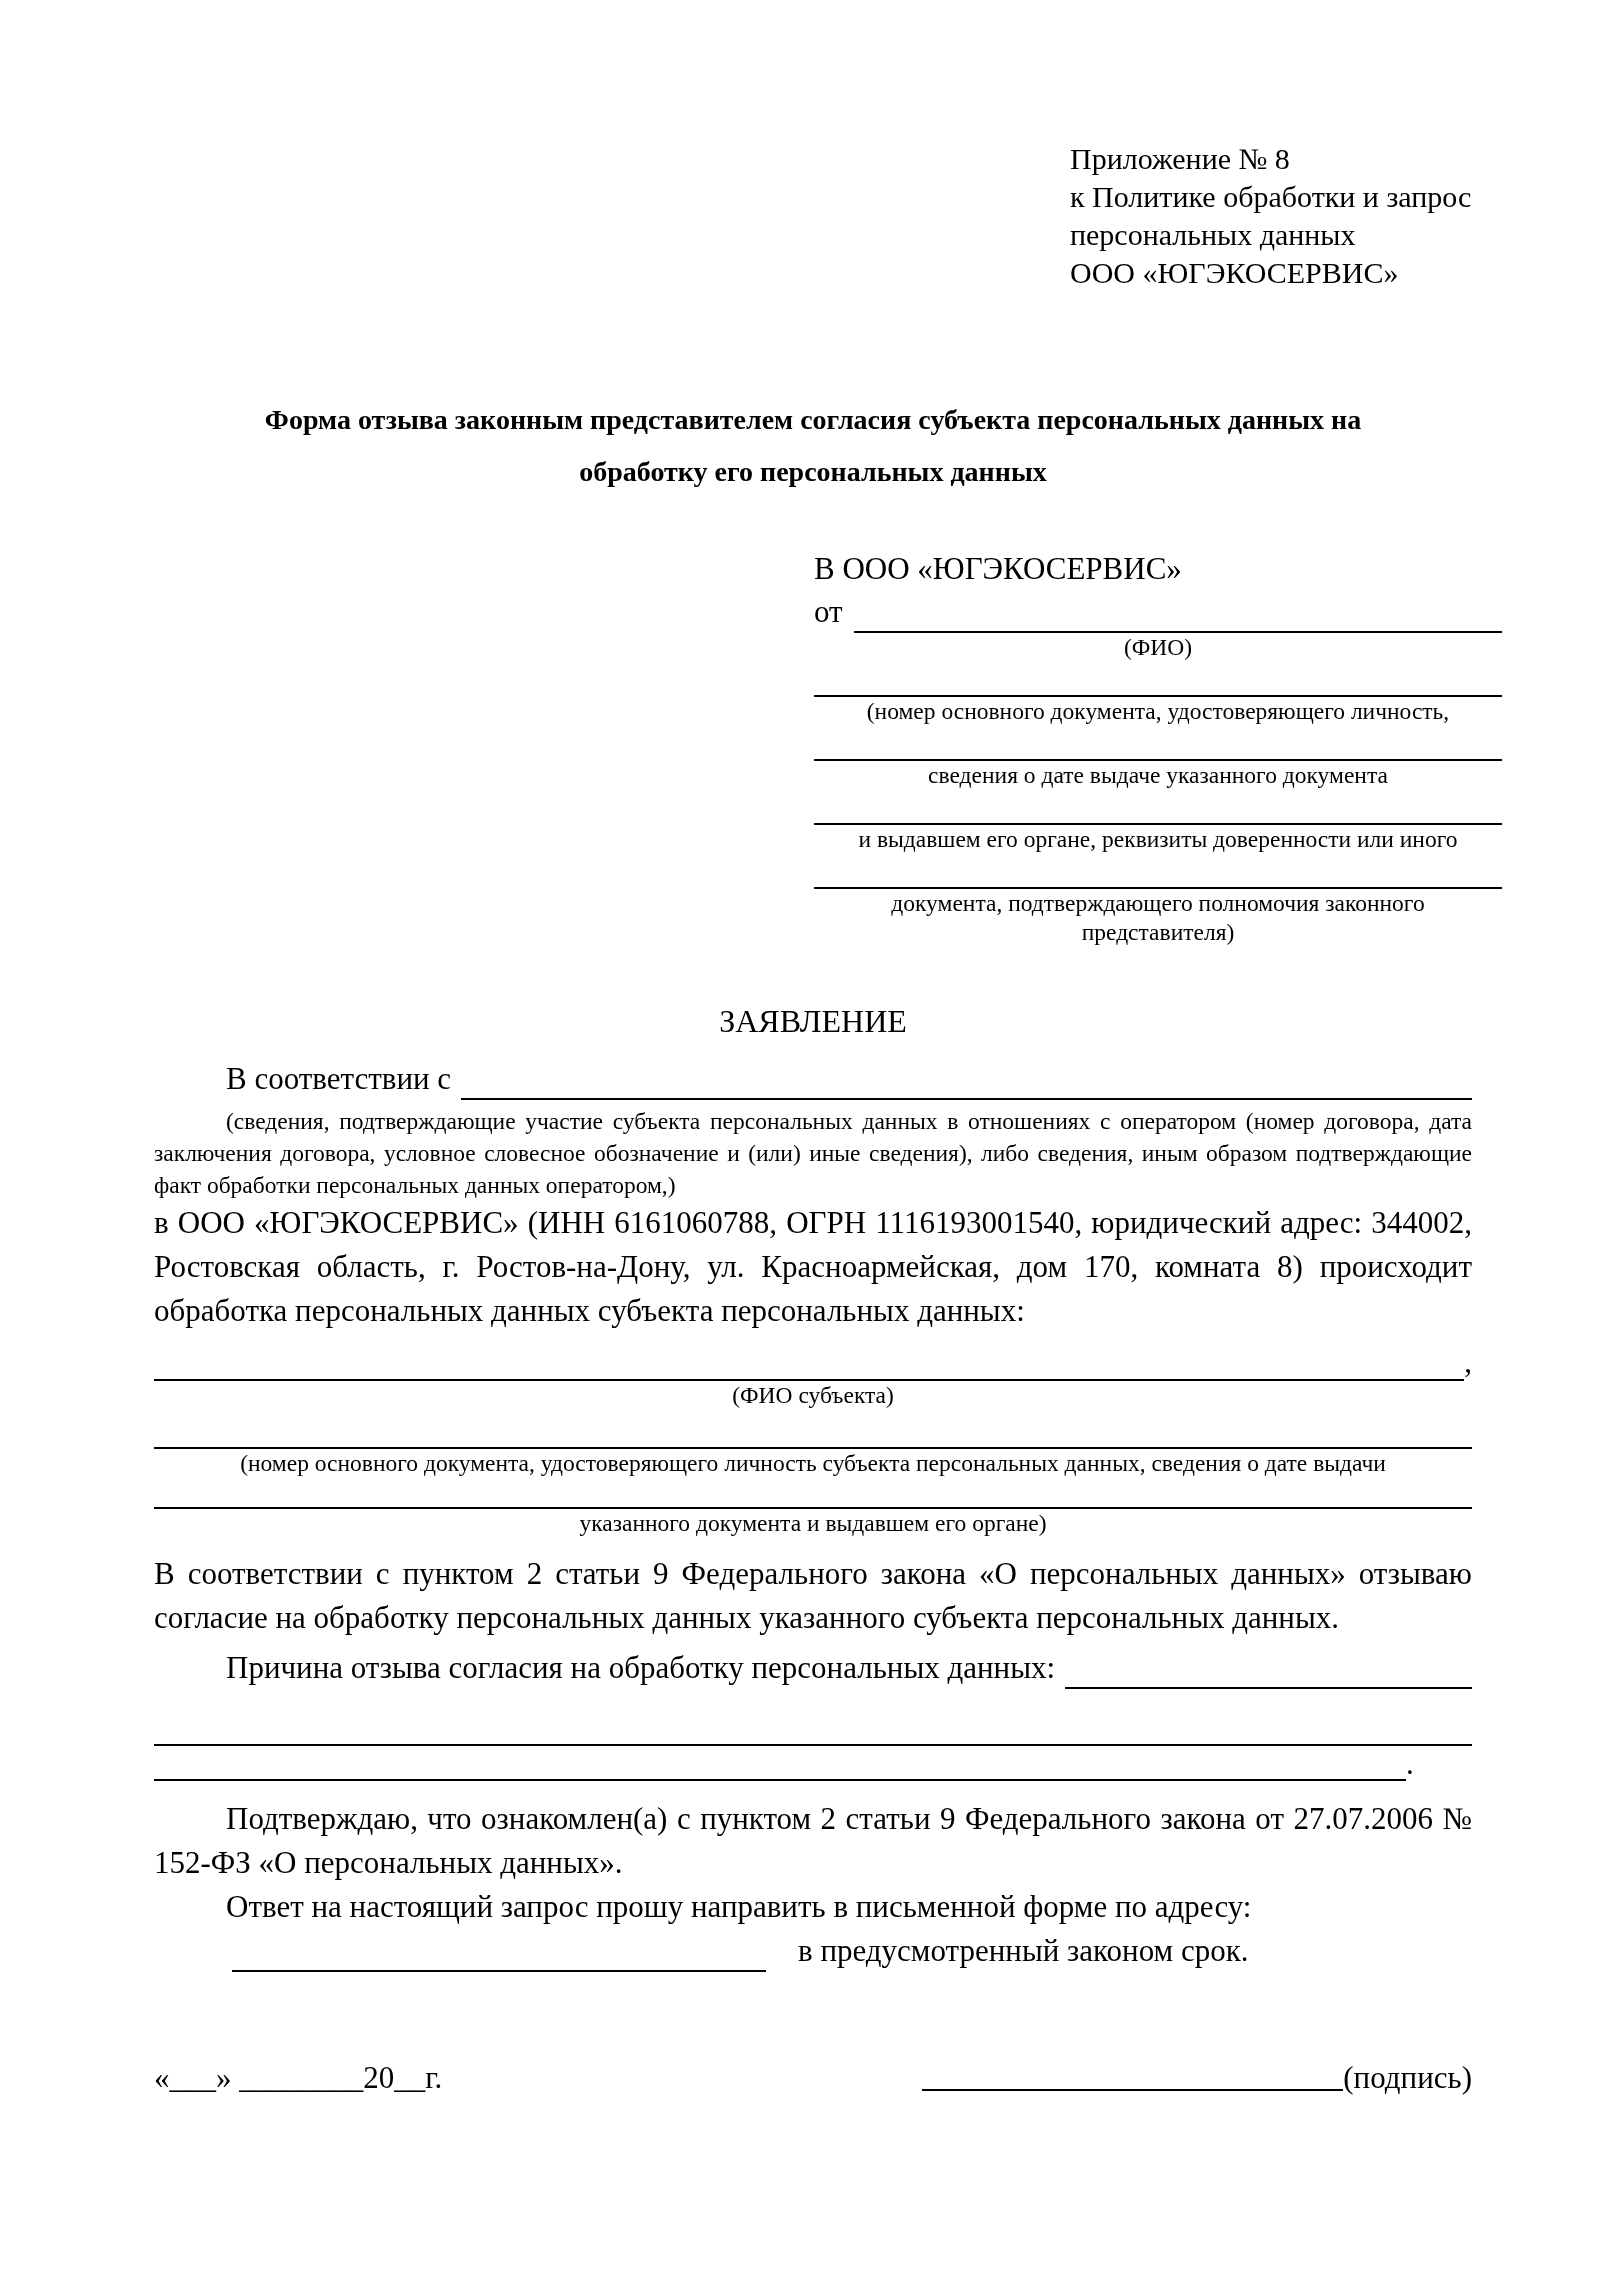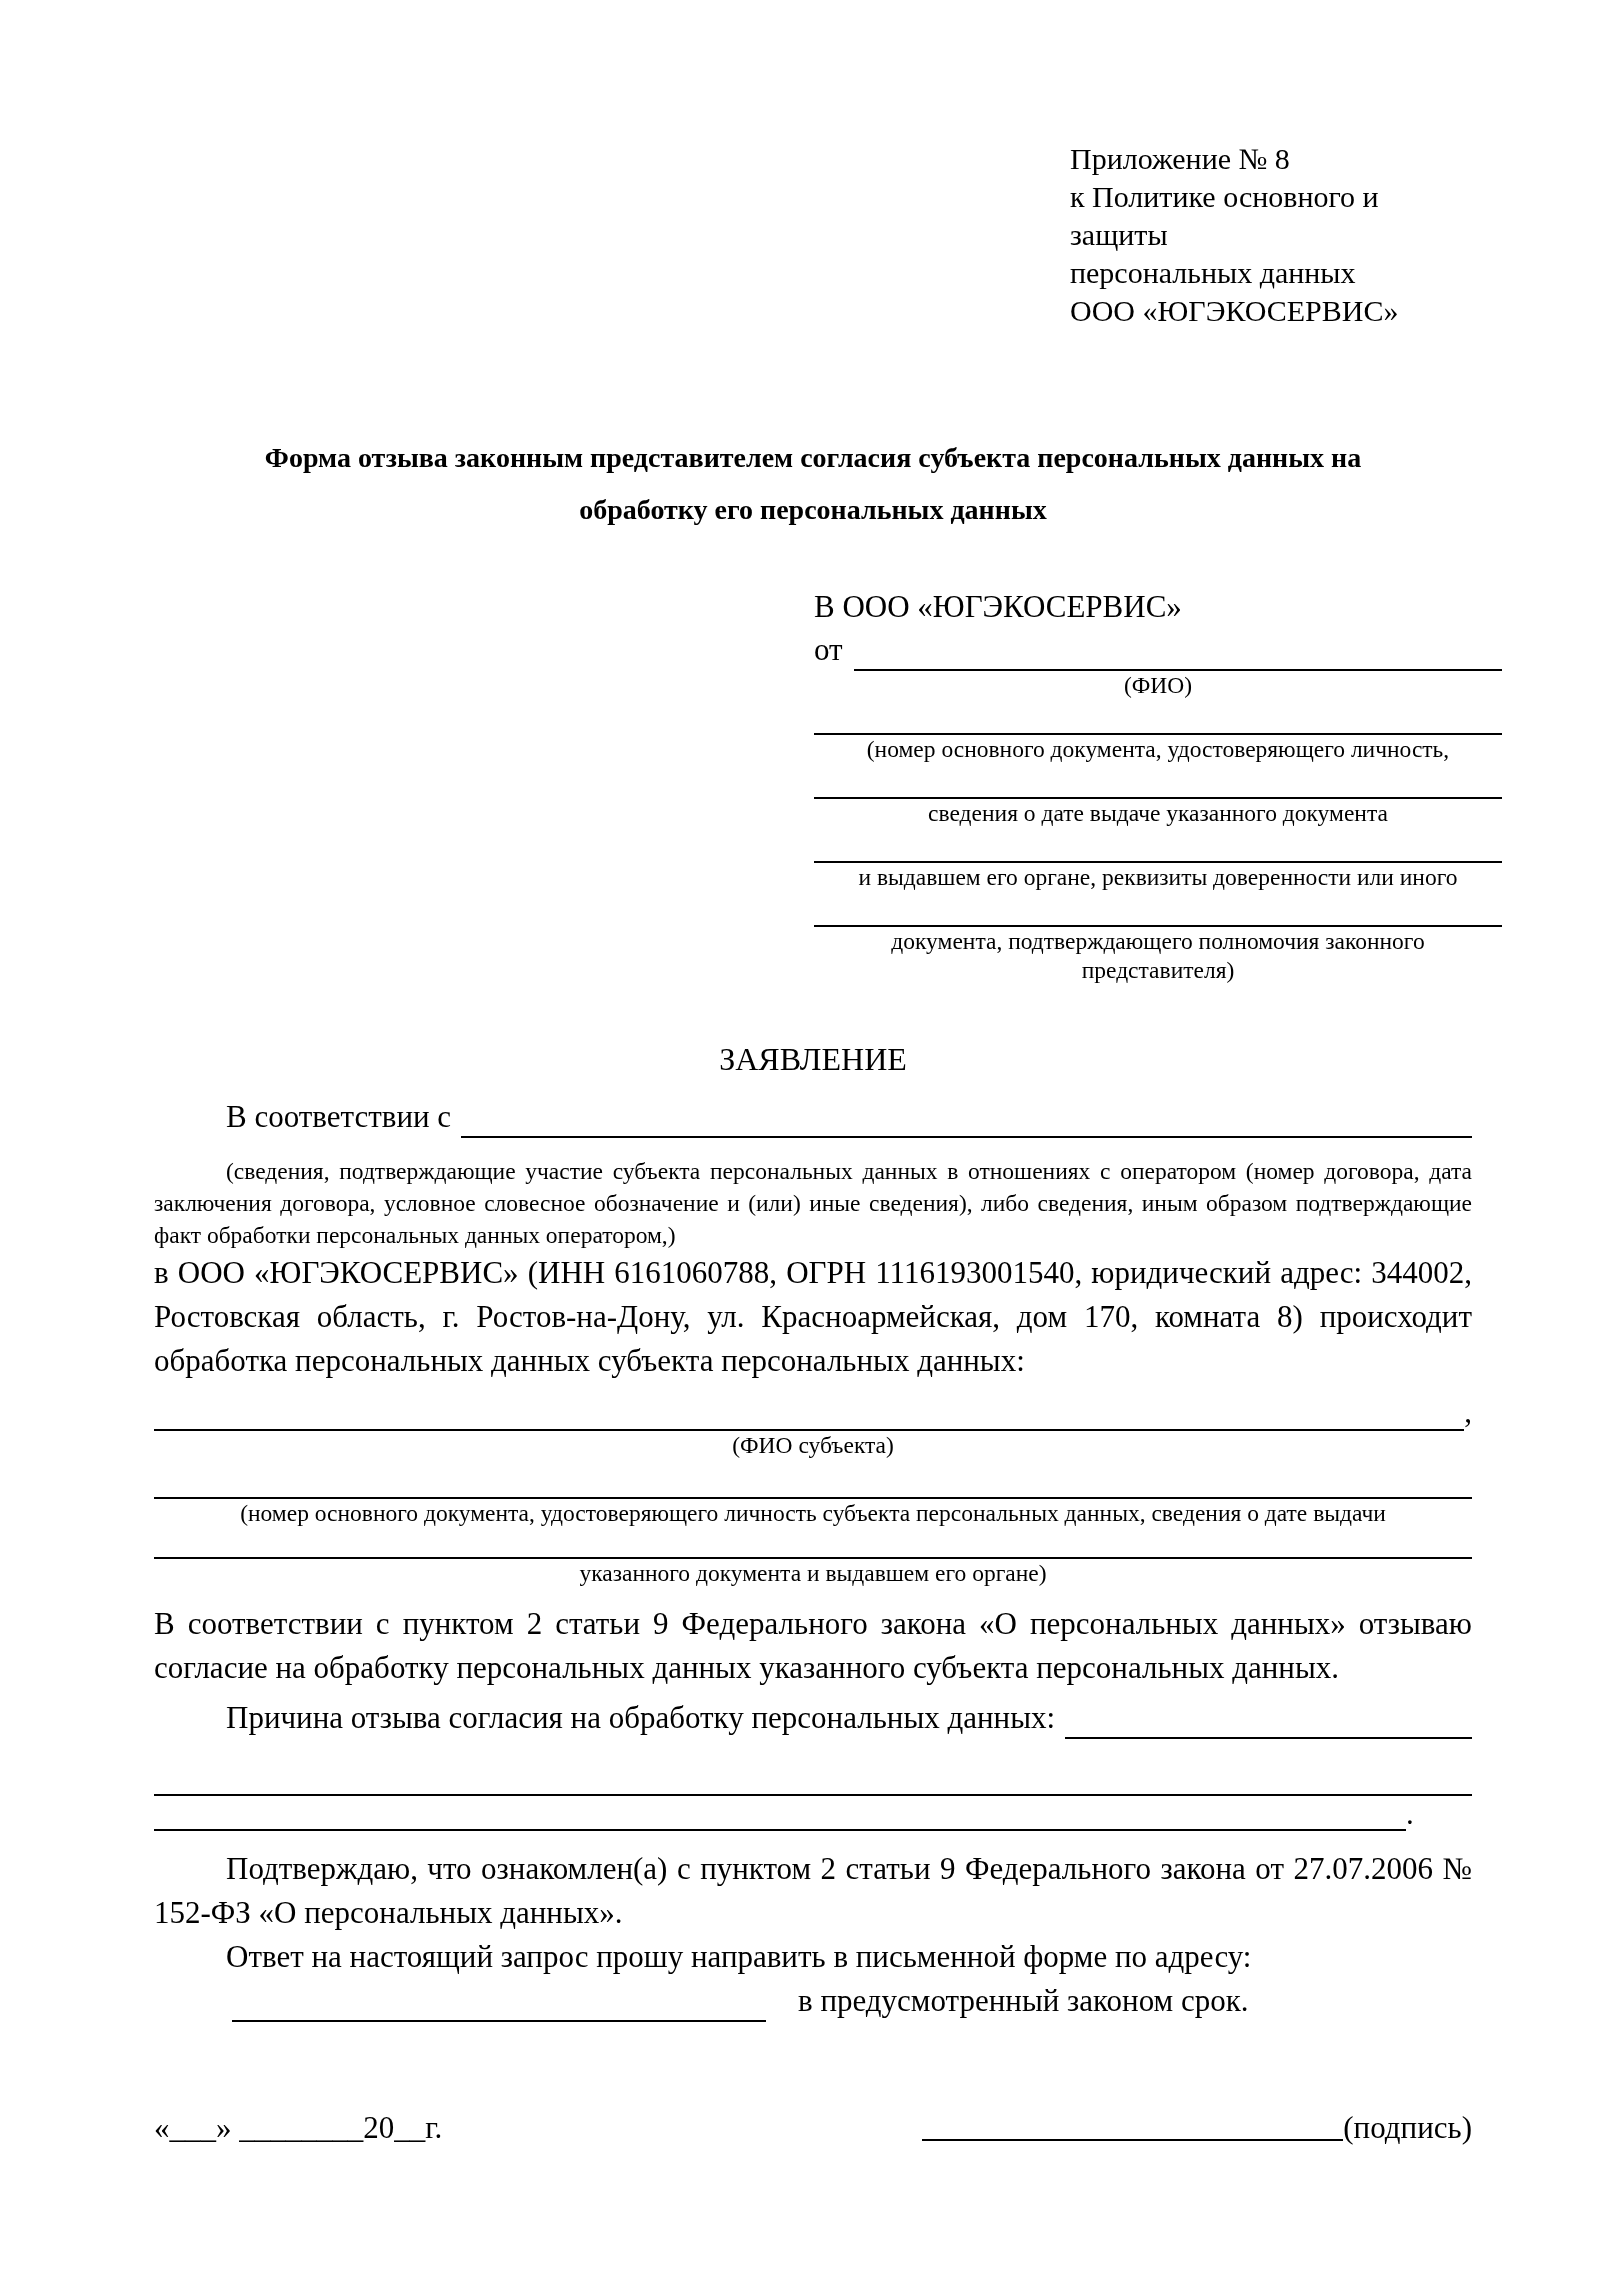"к Политике основного и защиты" div { text: основного и защиты -> обработки и запрос }
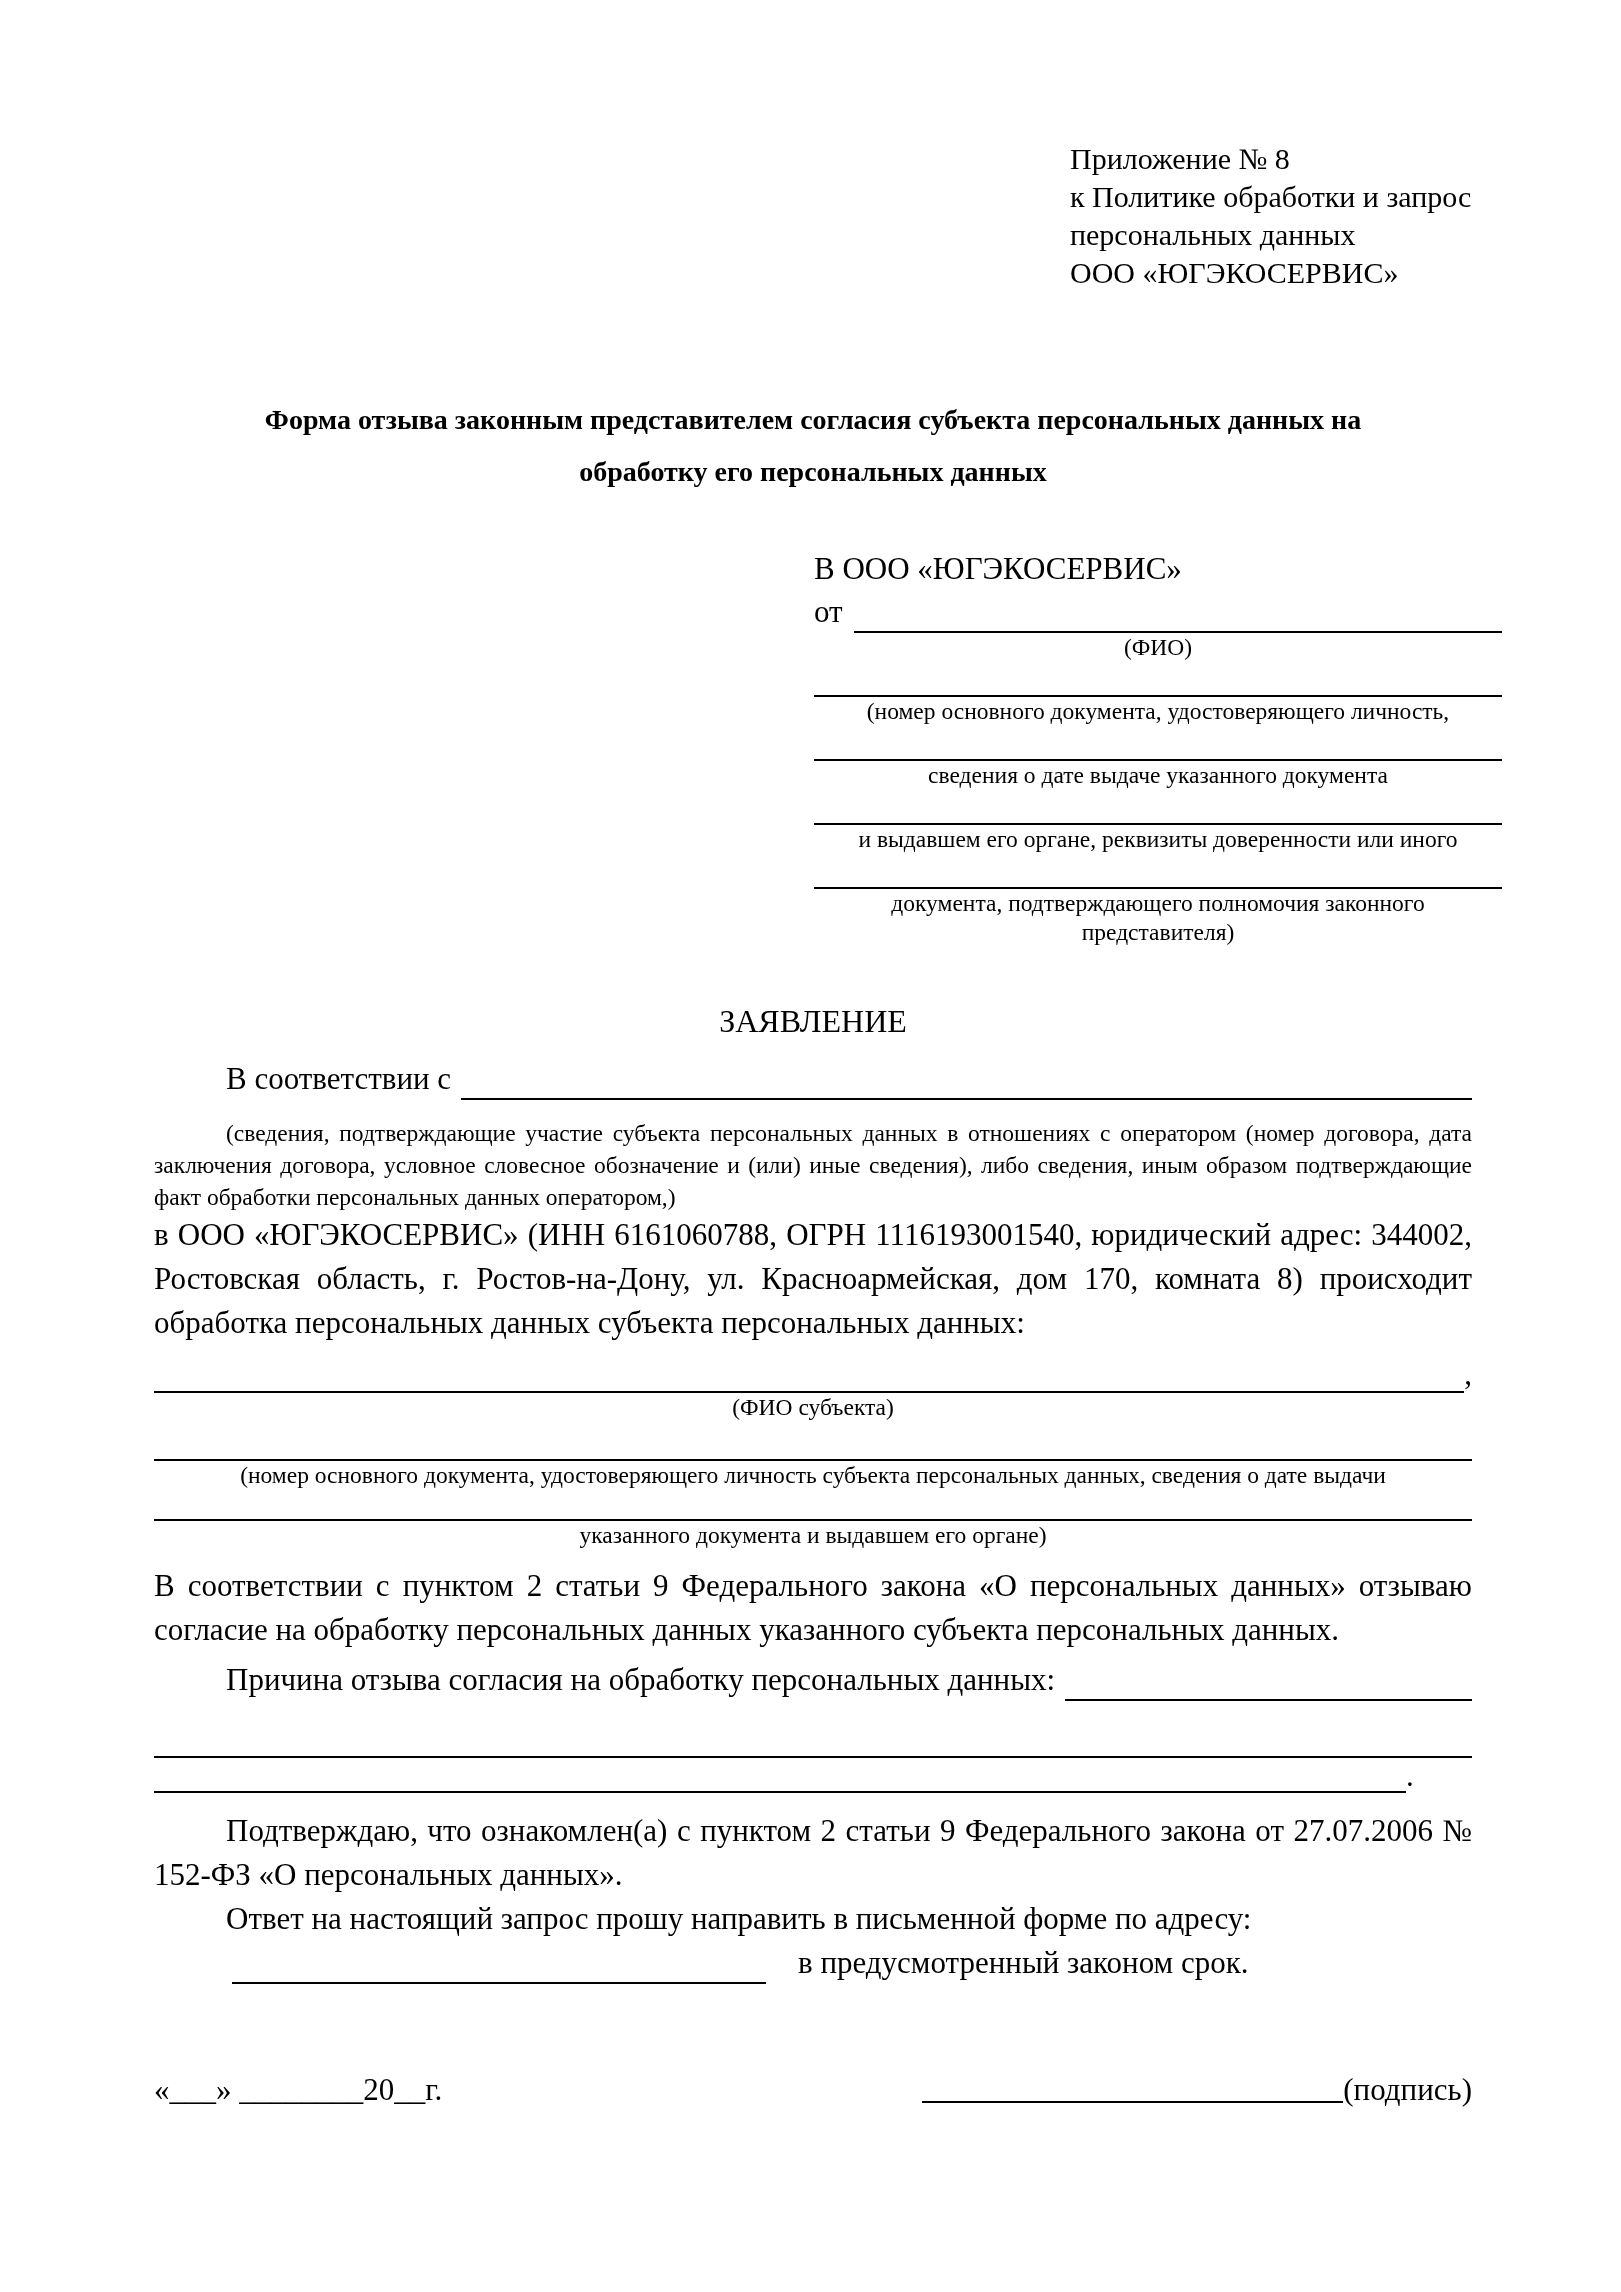"(сведения, подтверждающие участие" .note { margin-top: 17px -> 5px }
